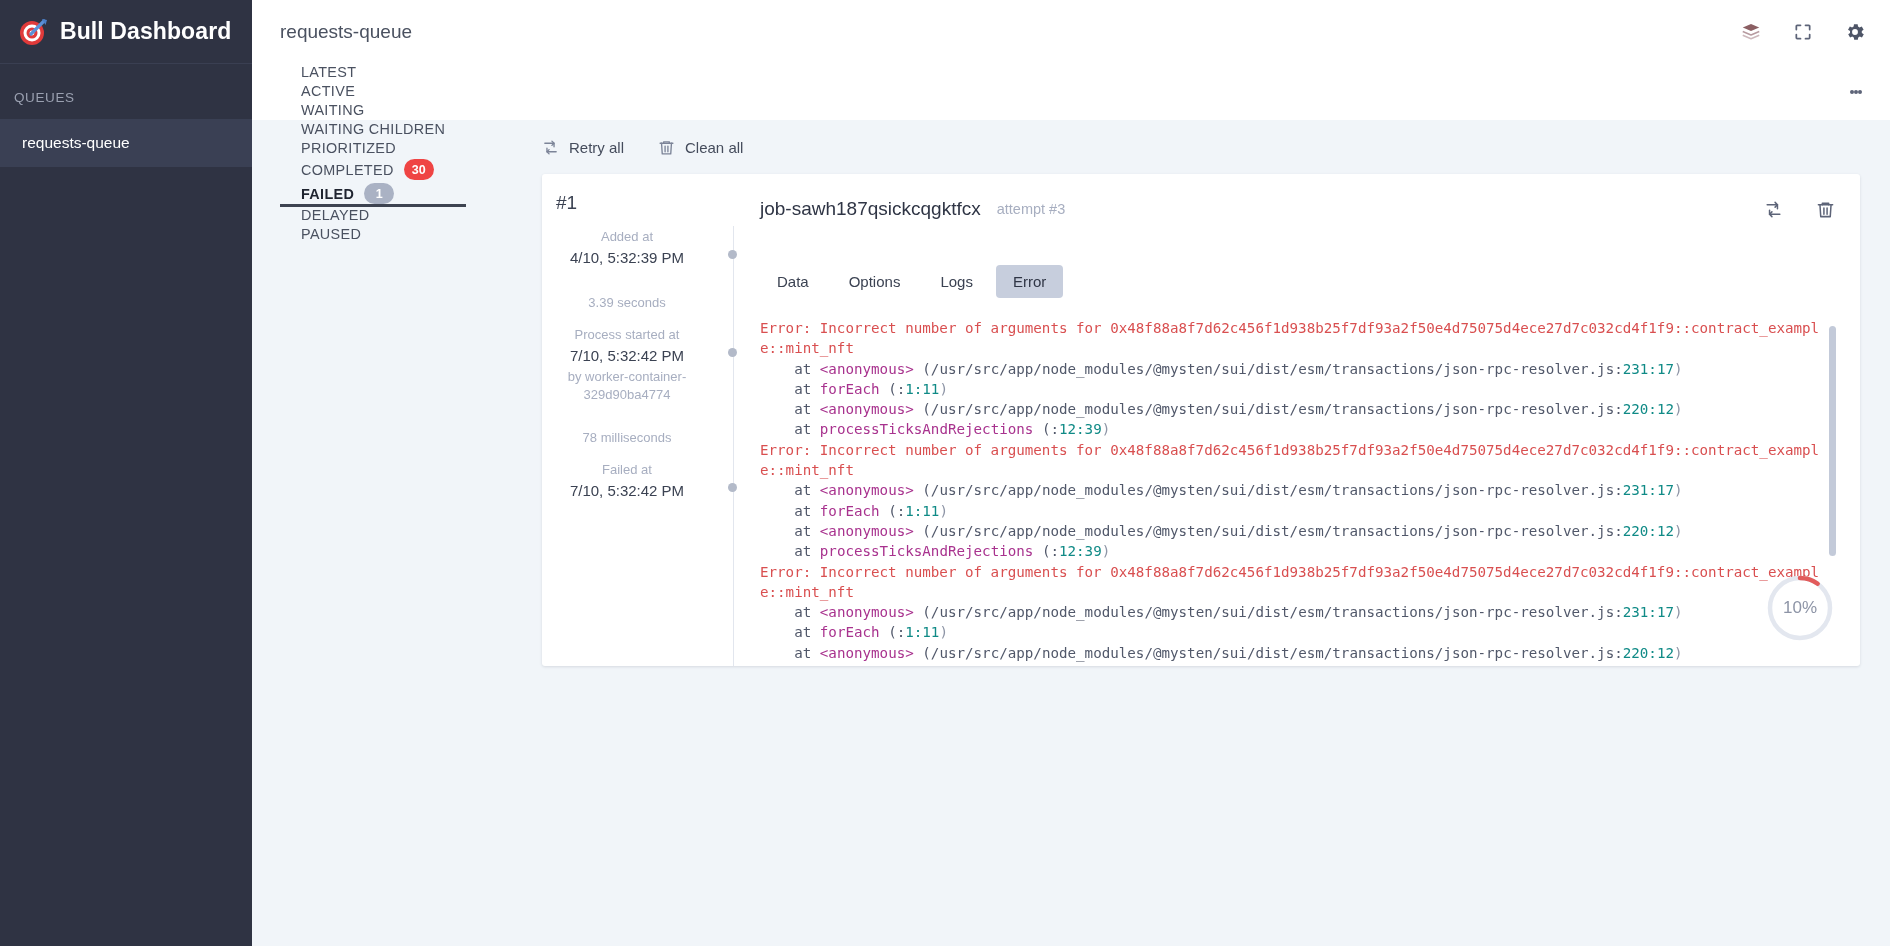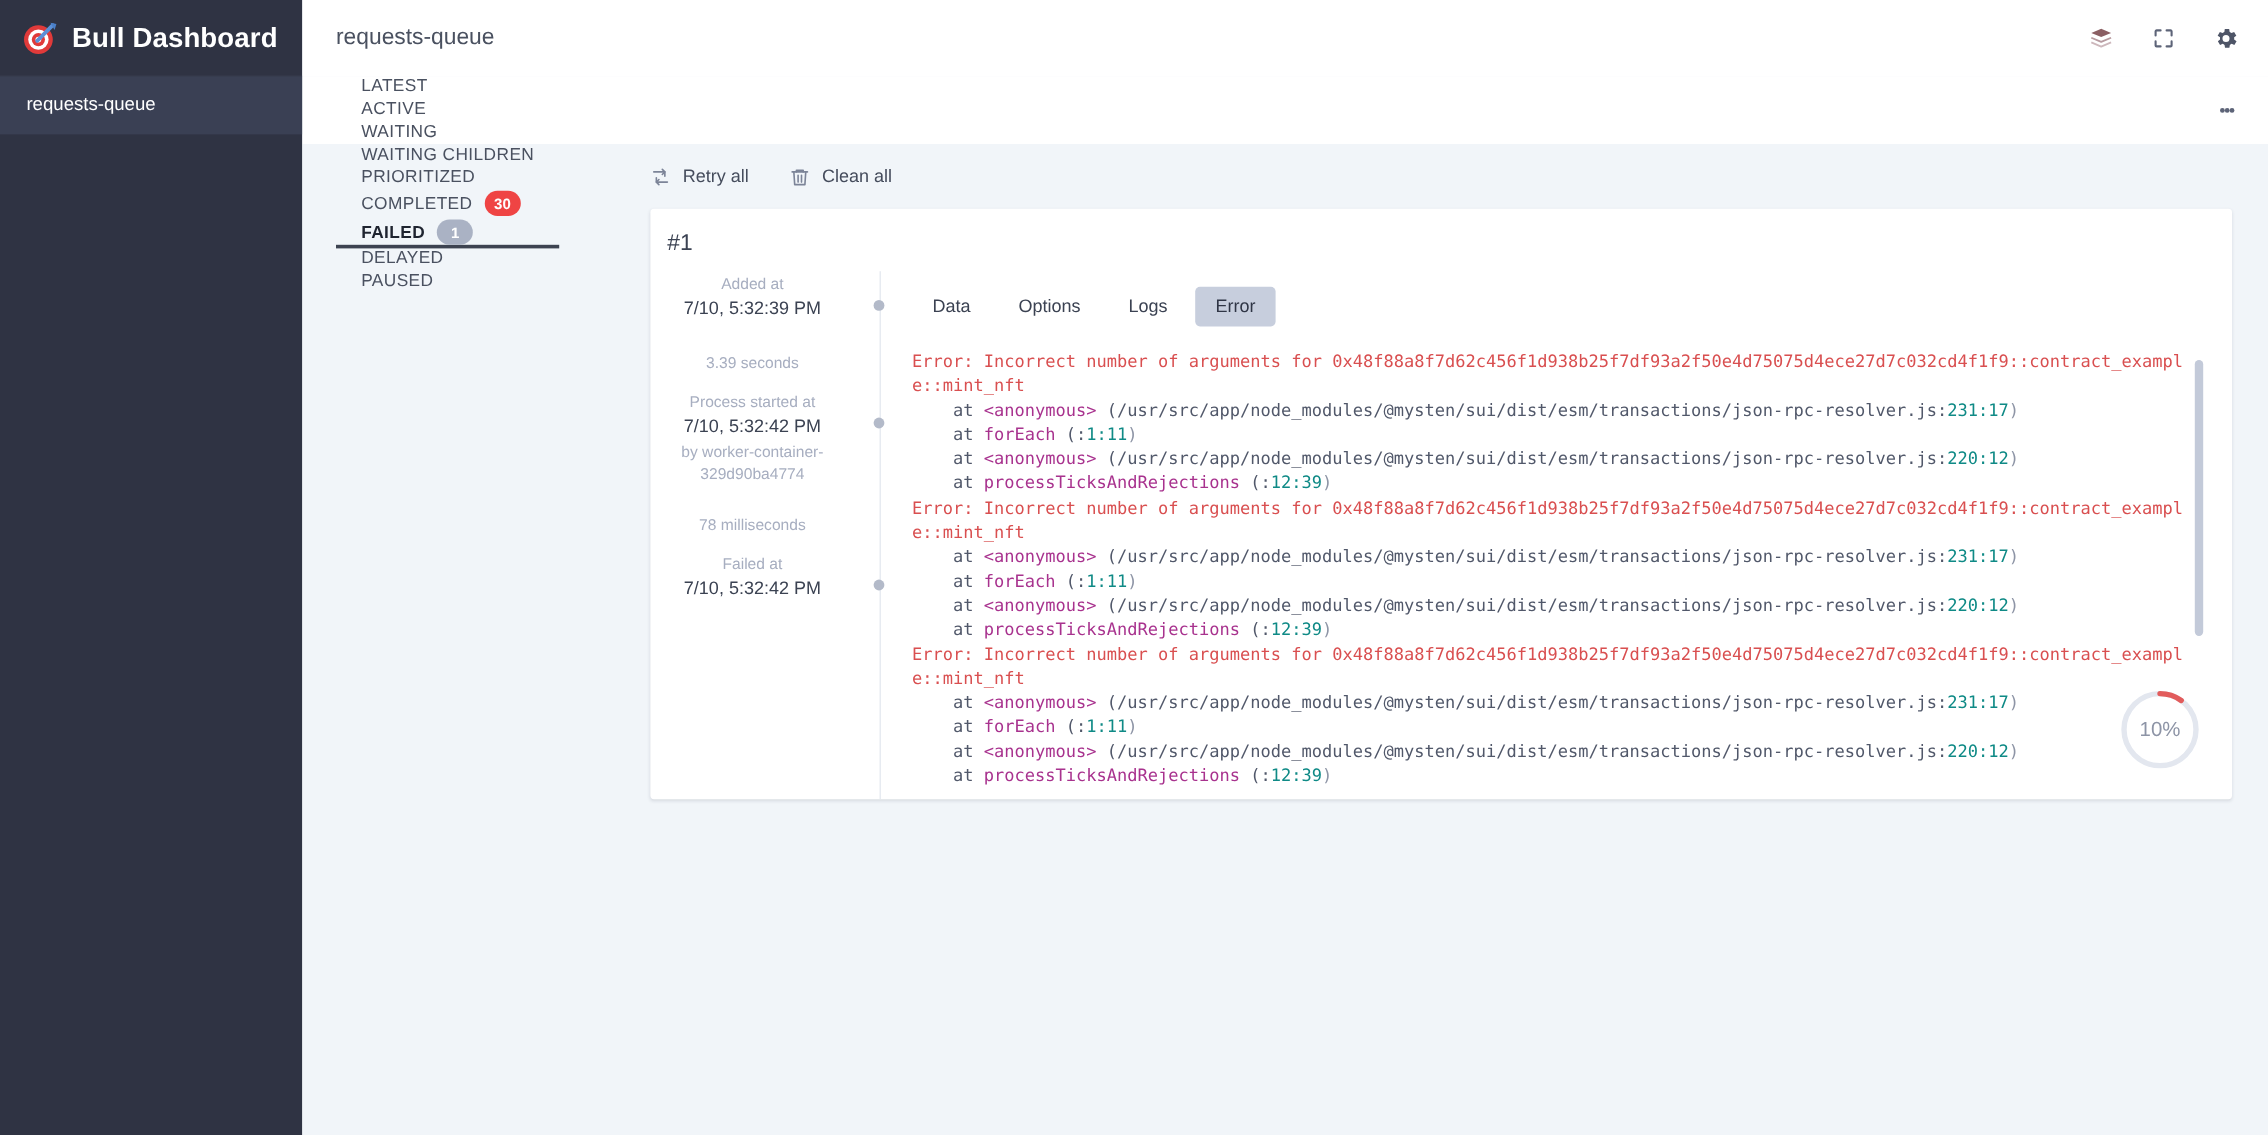"QUEUES" div.queues-label { html: none -> <div>QUEUES</div> }
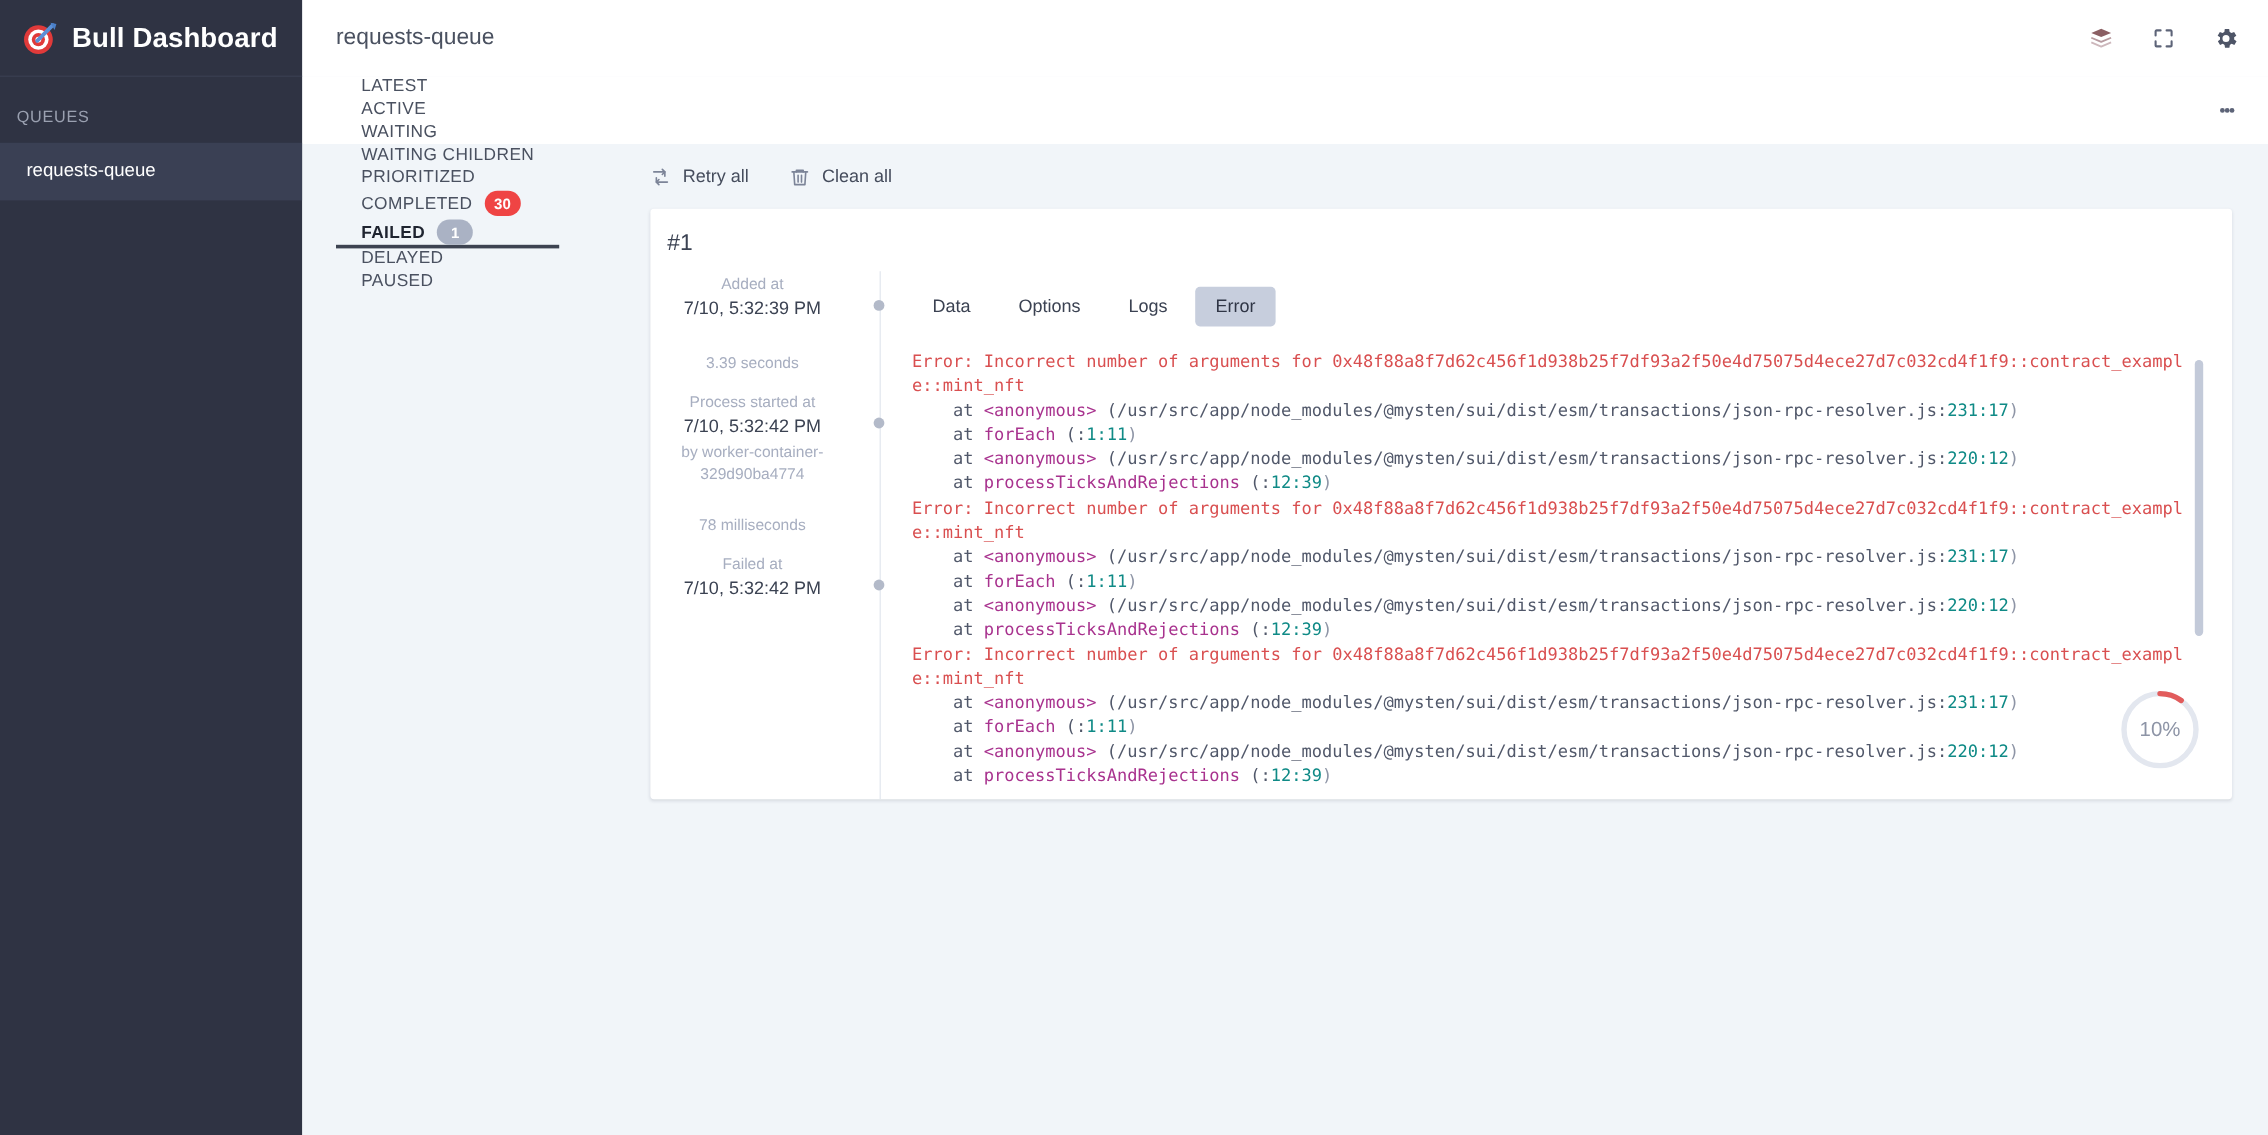"job-sawh187qsickcqgktfcx" div.job-head { html: none -> <div> <span>job-sawh187qsickcqgktfcx</span> <span>attempt #3</span> <span> <span> <svg> <path></path> <path></path> <path></path> <path></path> </svg> </span> <span> <svg> <path></path> <path></path> <path></path> <path></path> </svg> </span> </span> </div> }
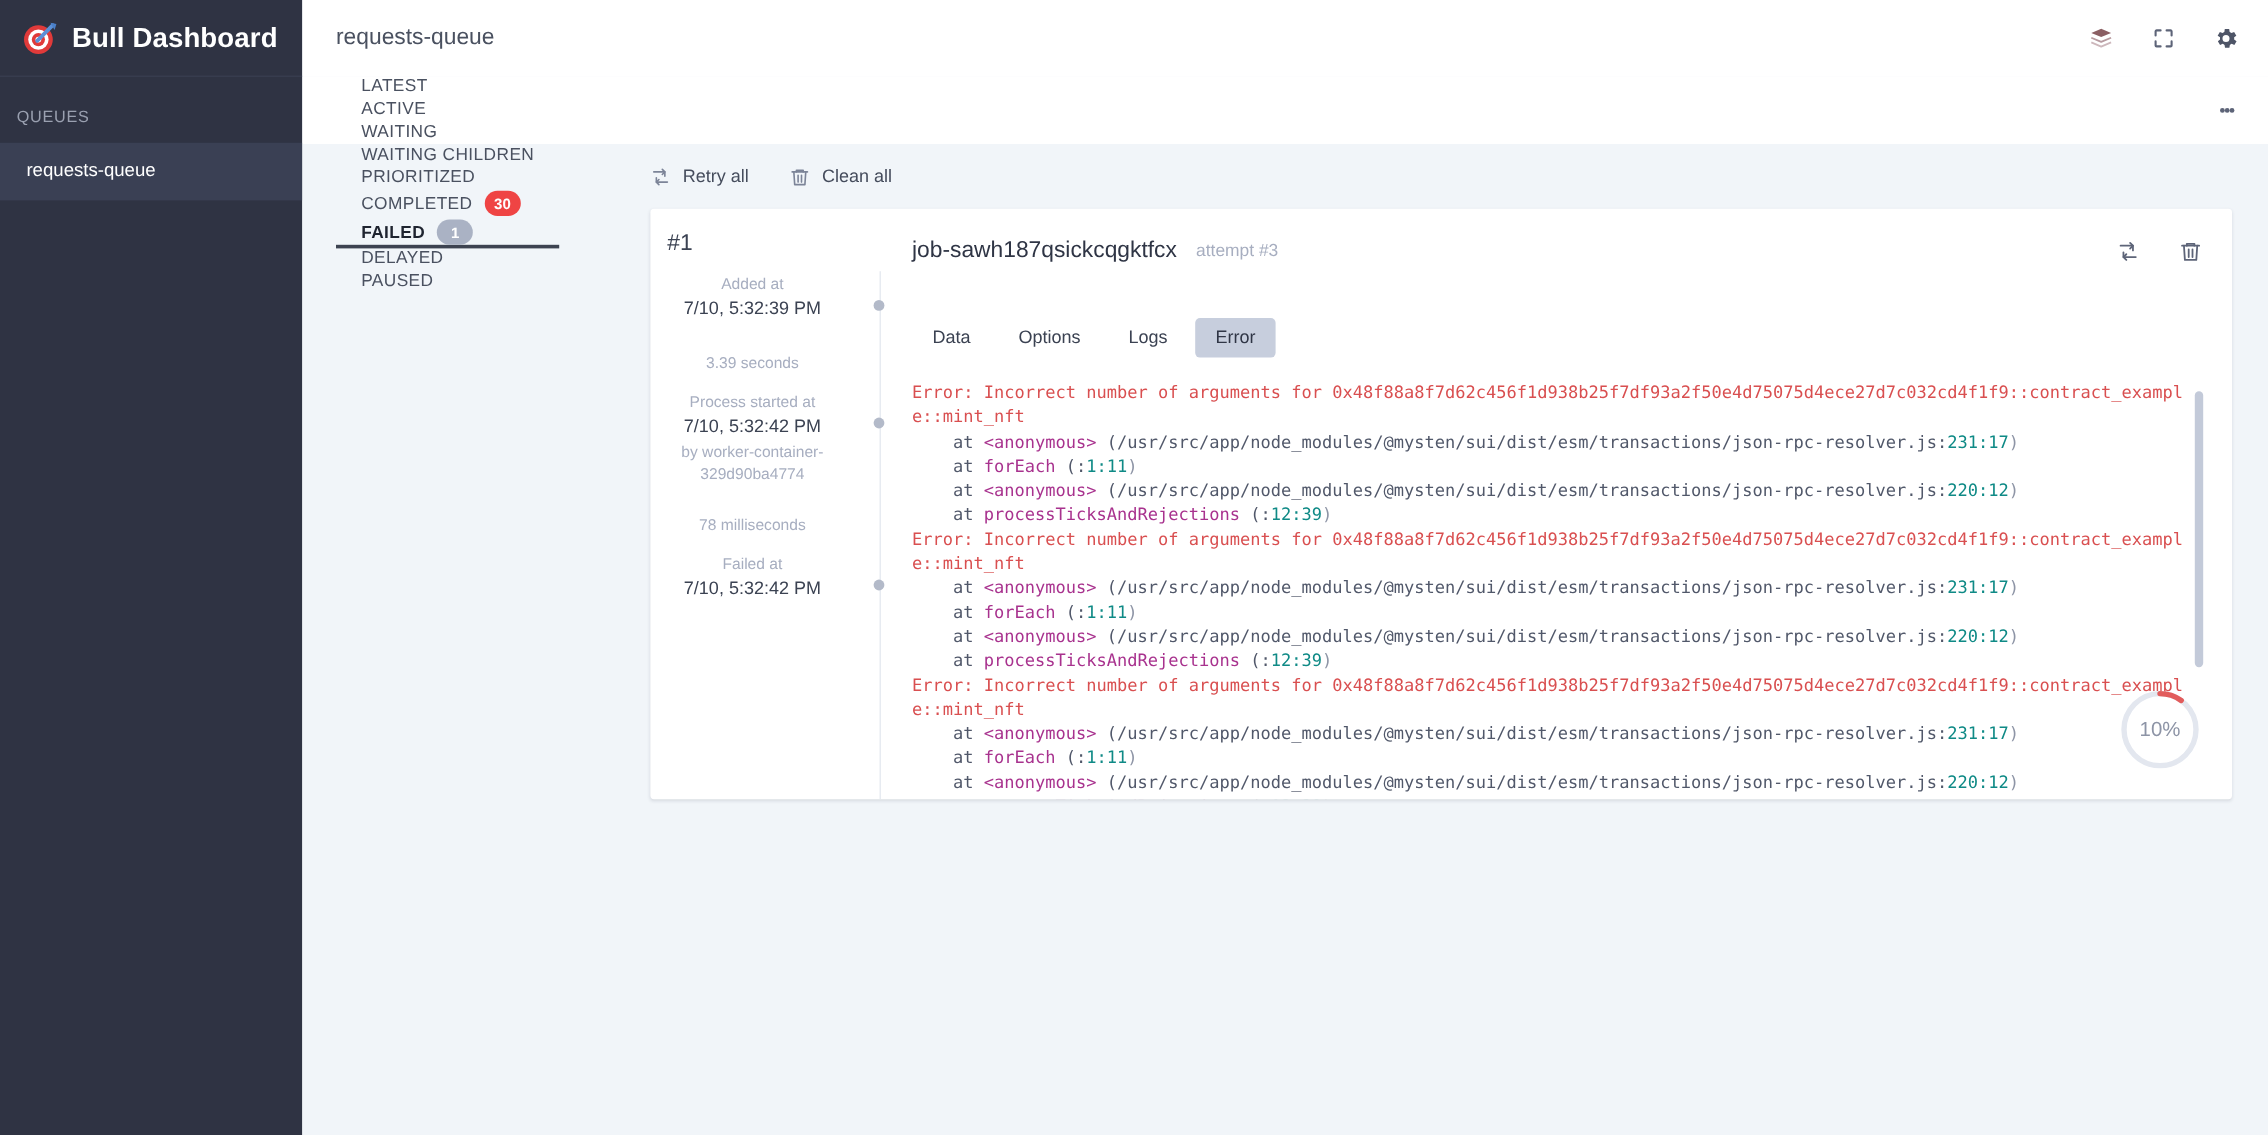"7/10, 5:32:39 PM" div.tl-value { text: 7/10 -> 4/10 }
